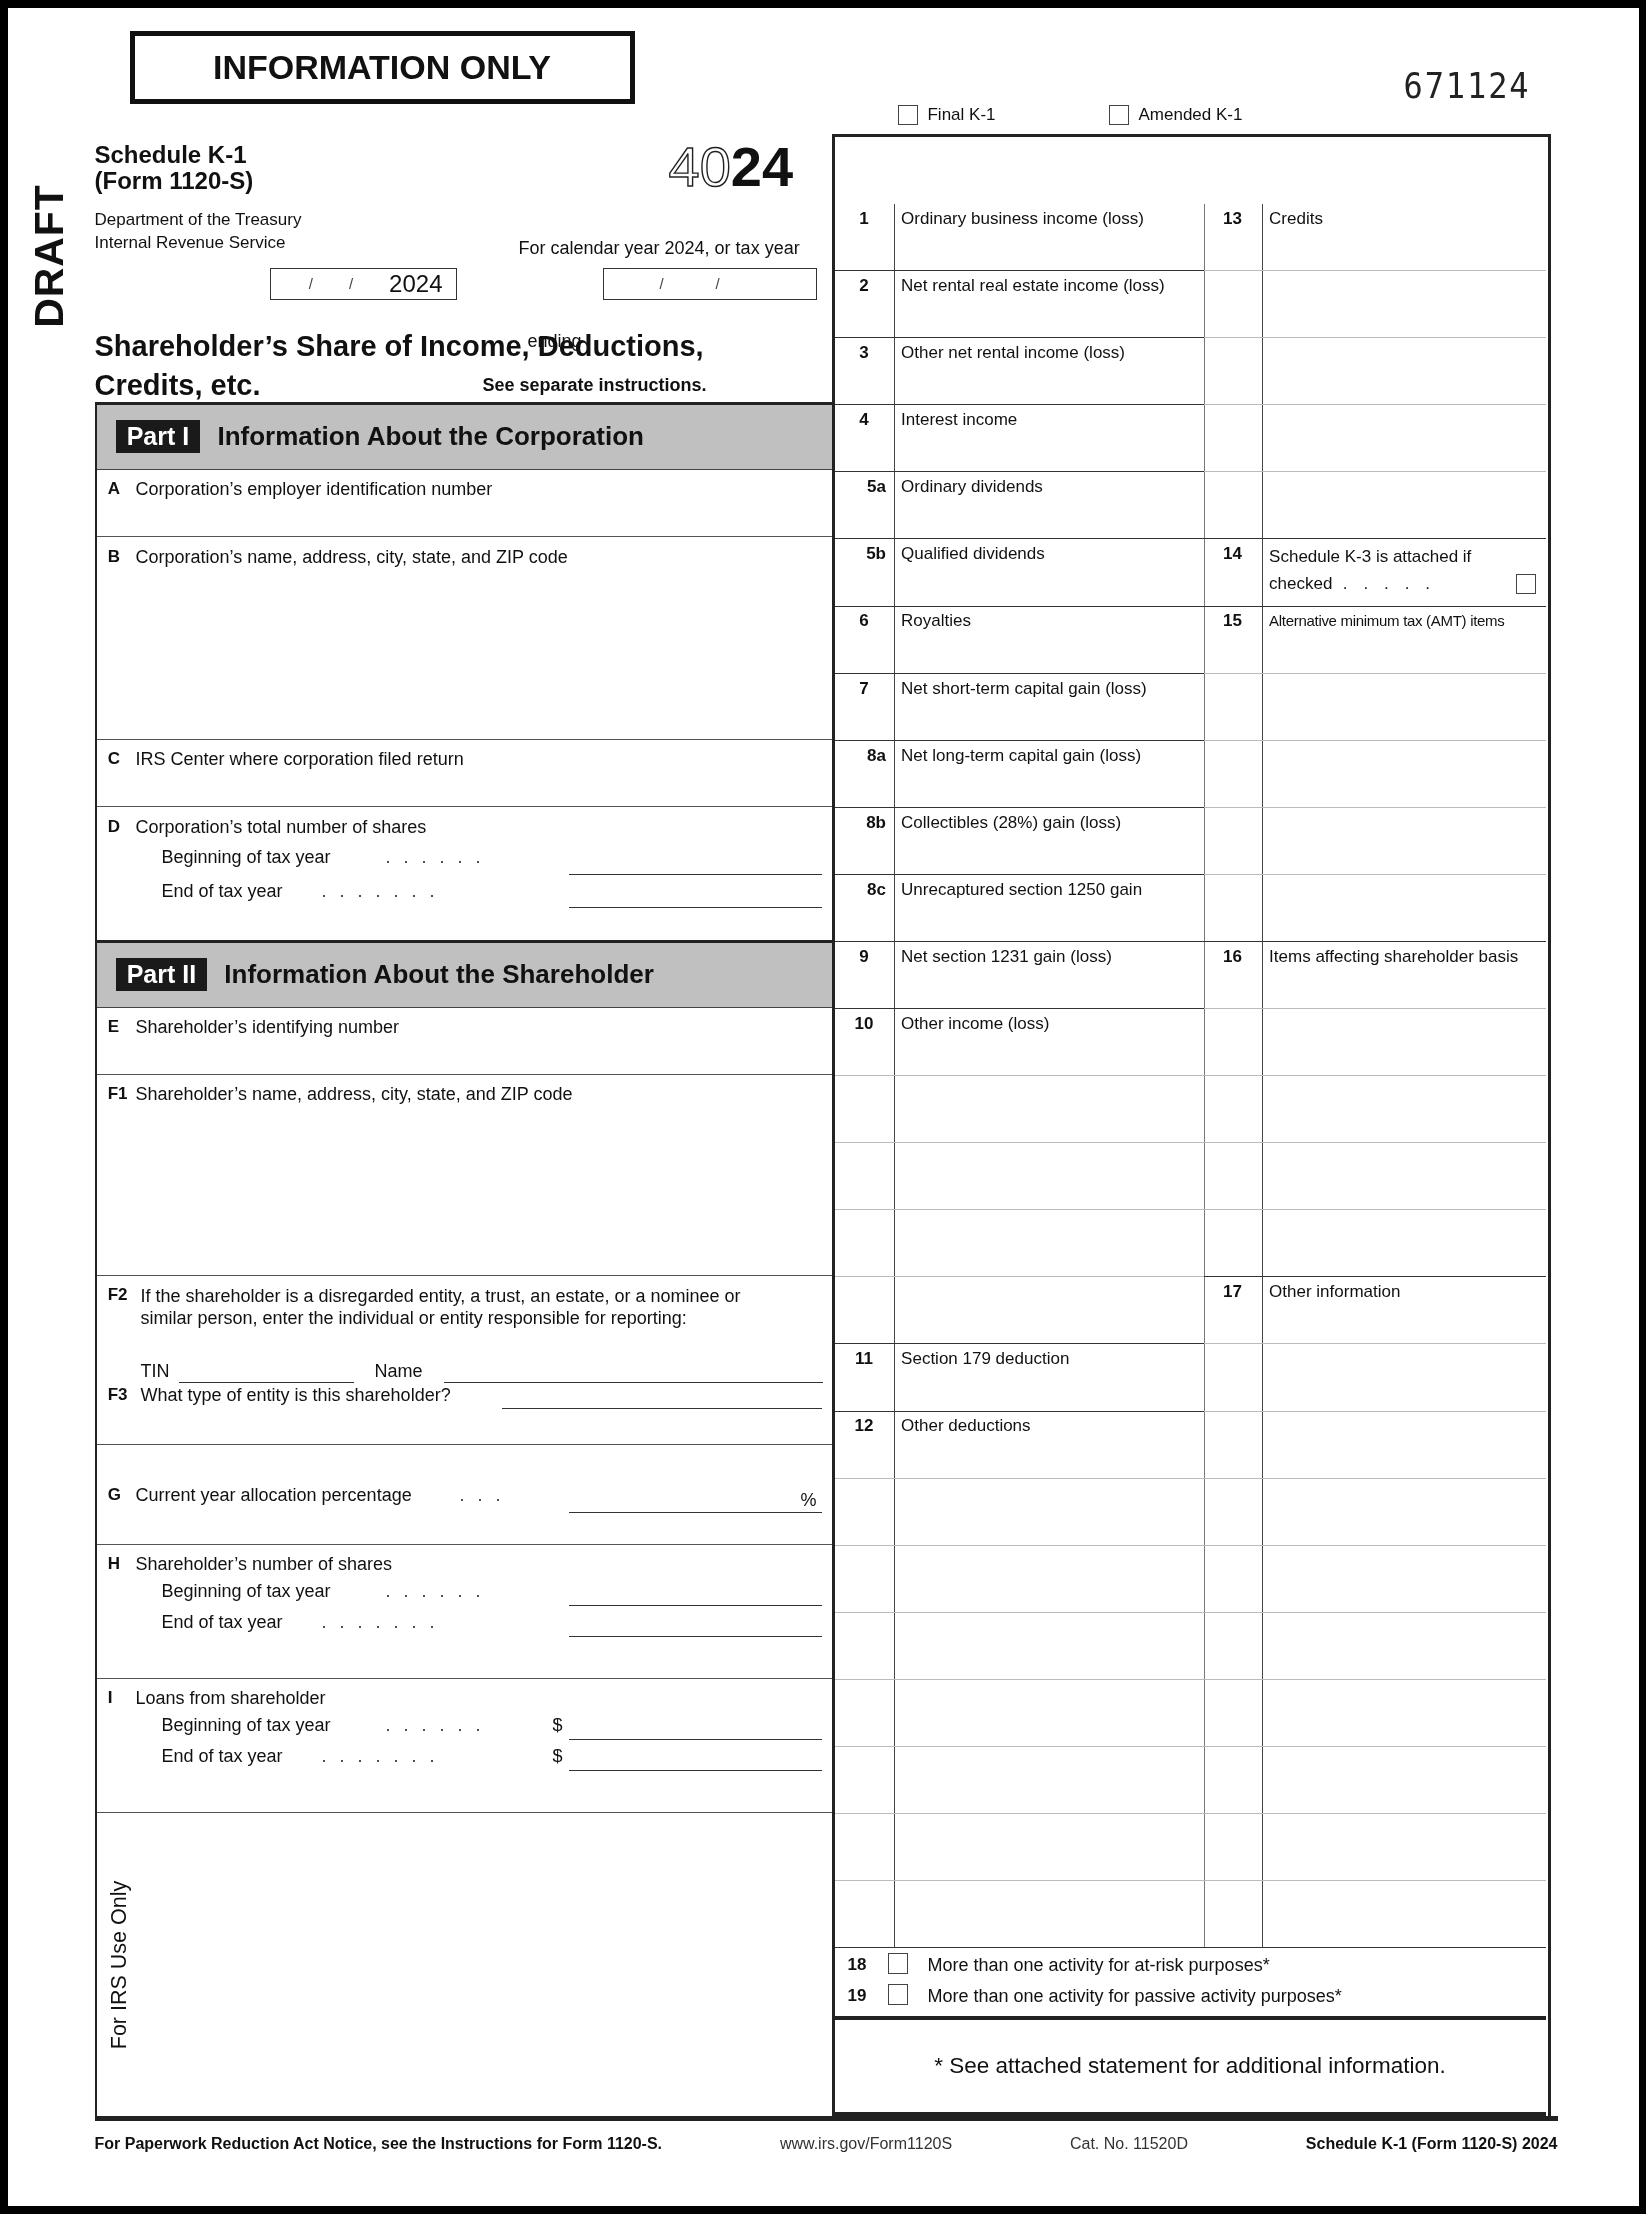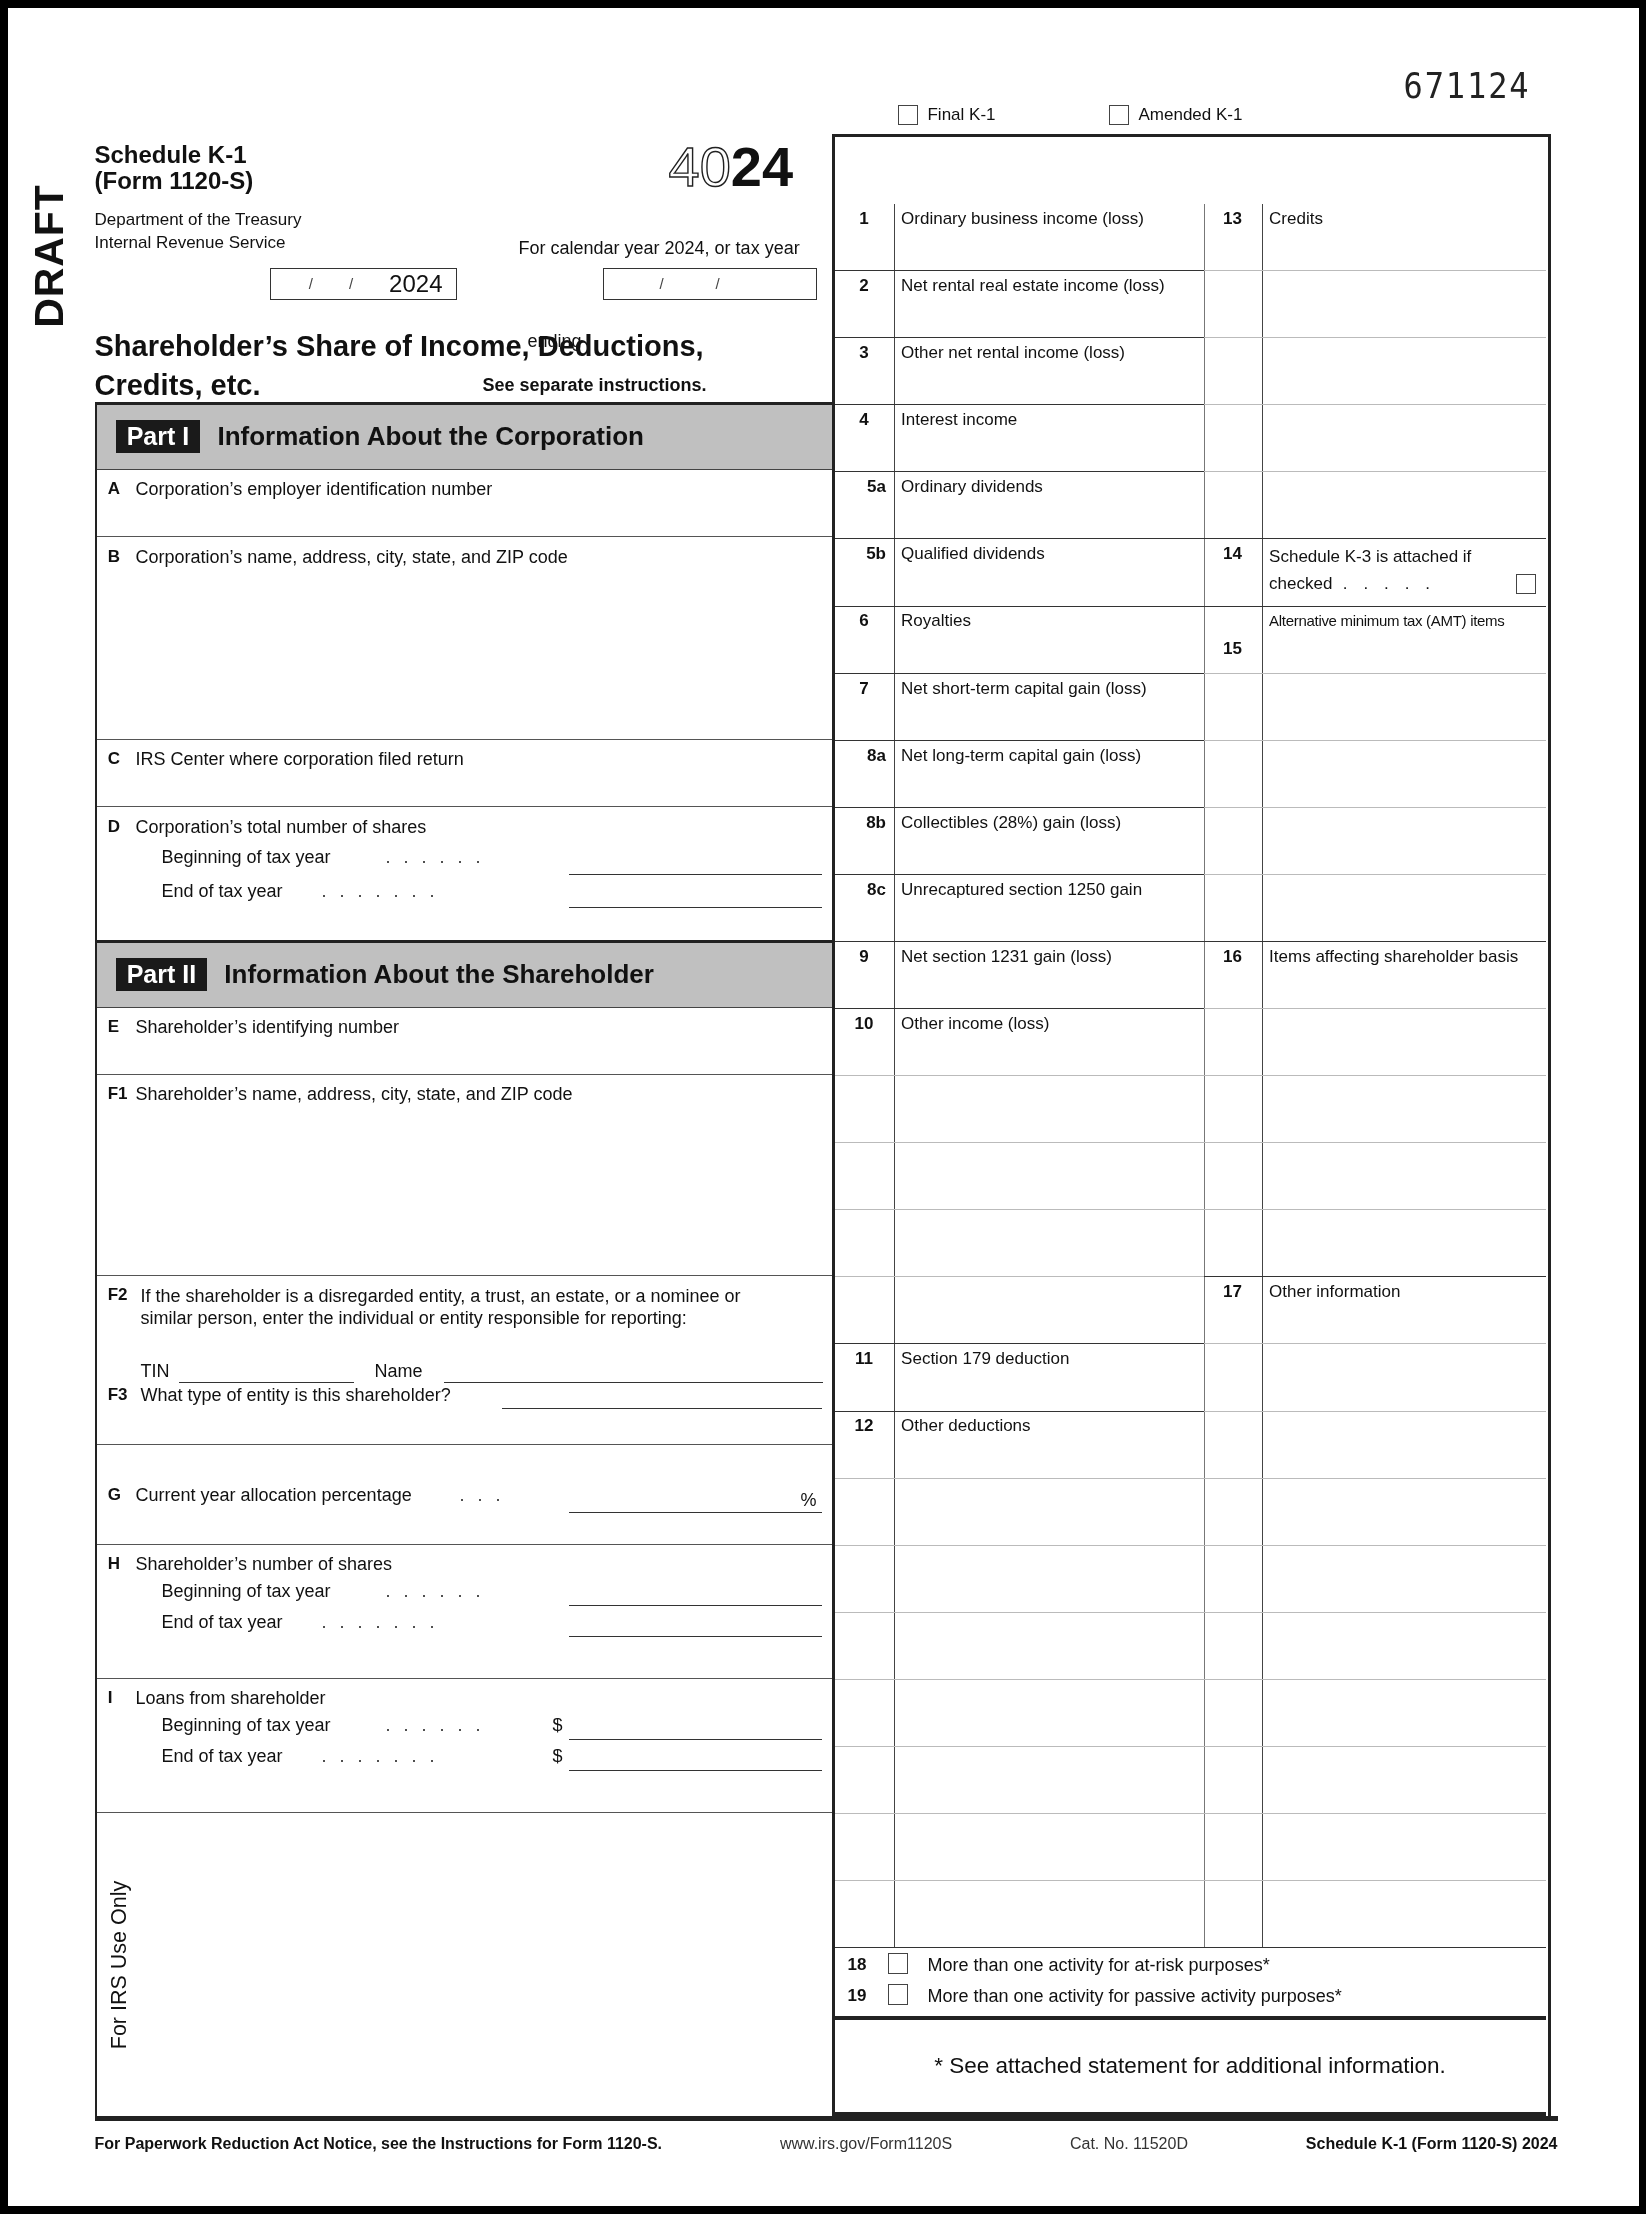"INFORMATION ONLY" div.abs { html: none -> <div> <span>INFORMATION ONLY</span> </div> }
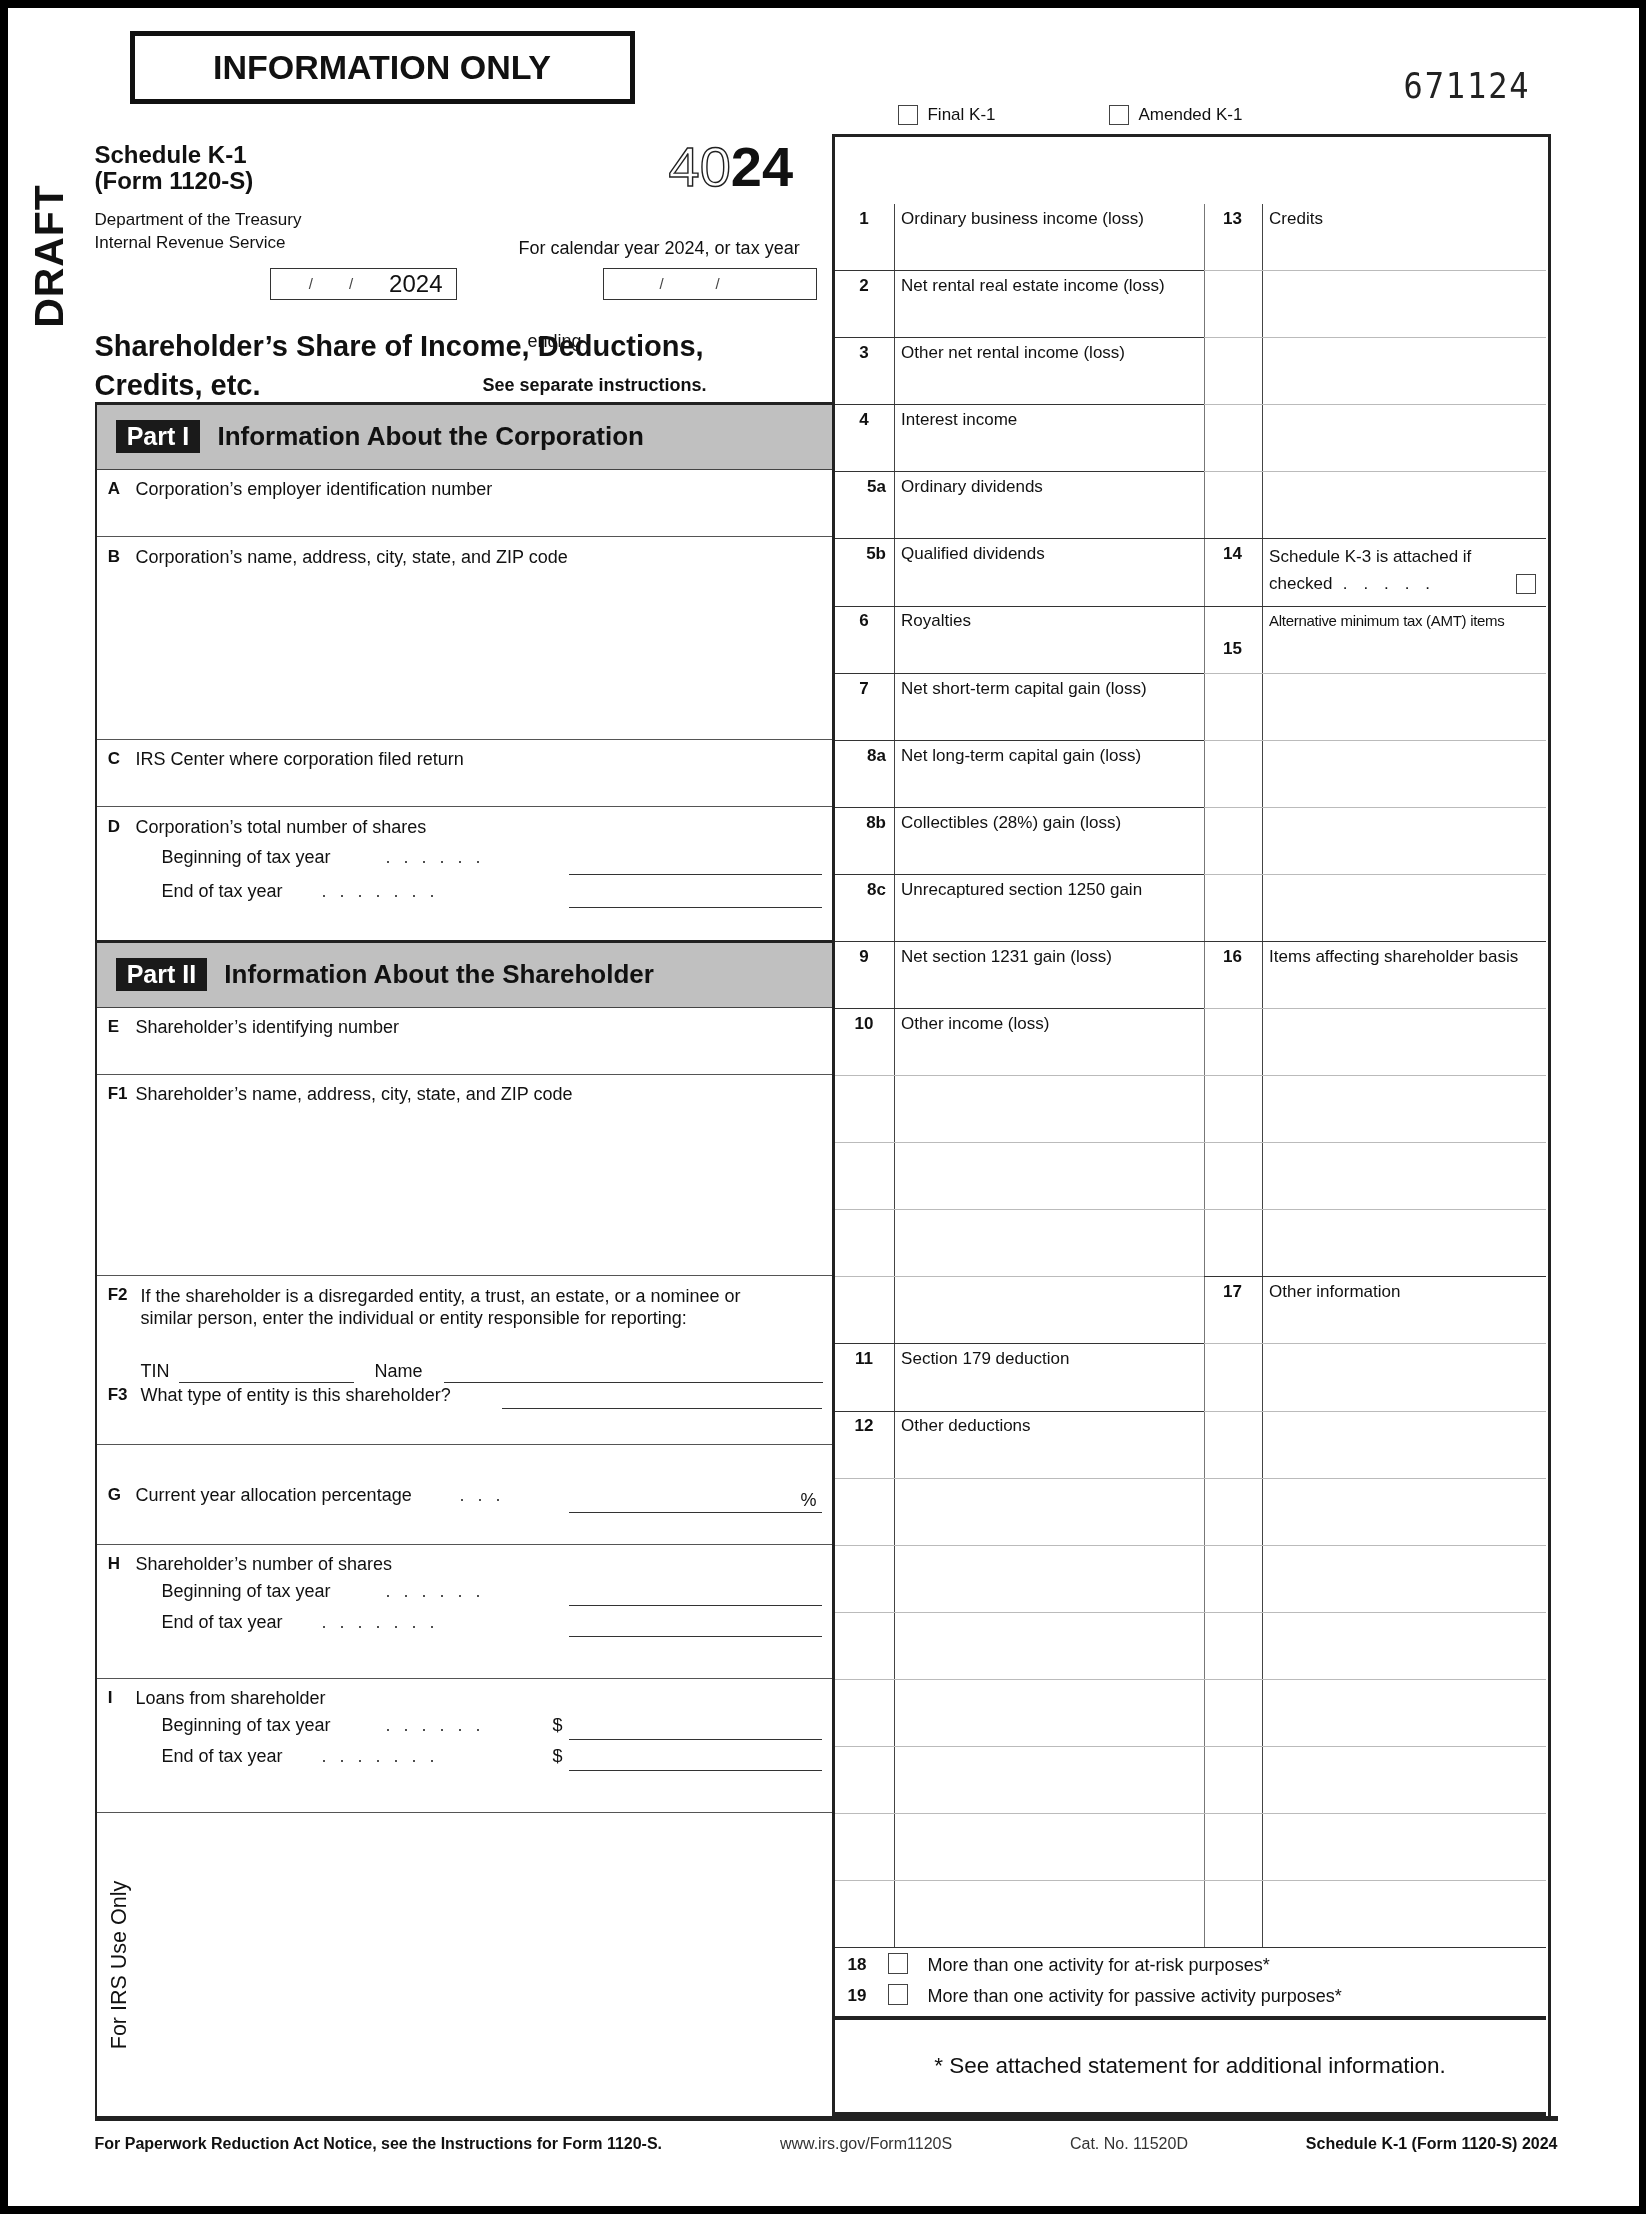"15" div.gcell { margin-top: 28px -> none }
